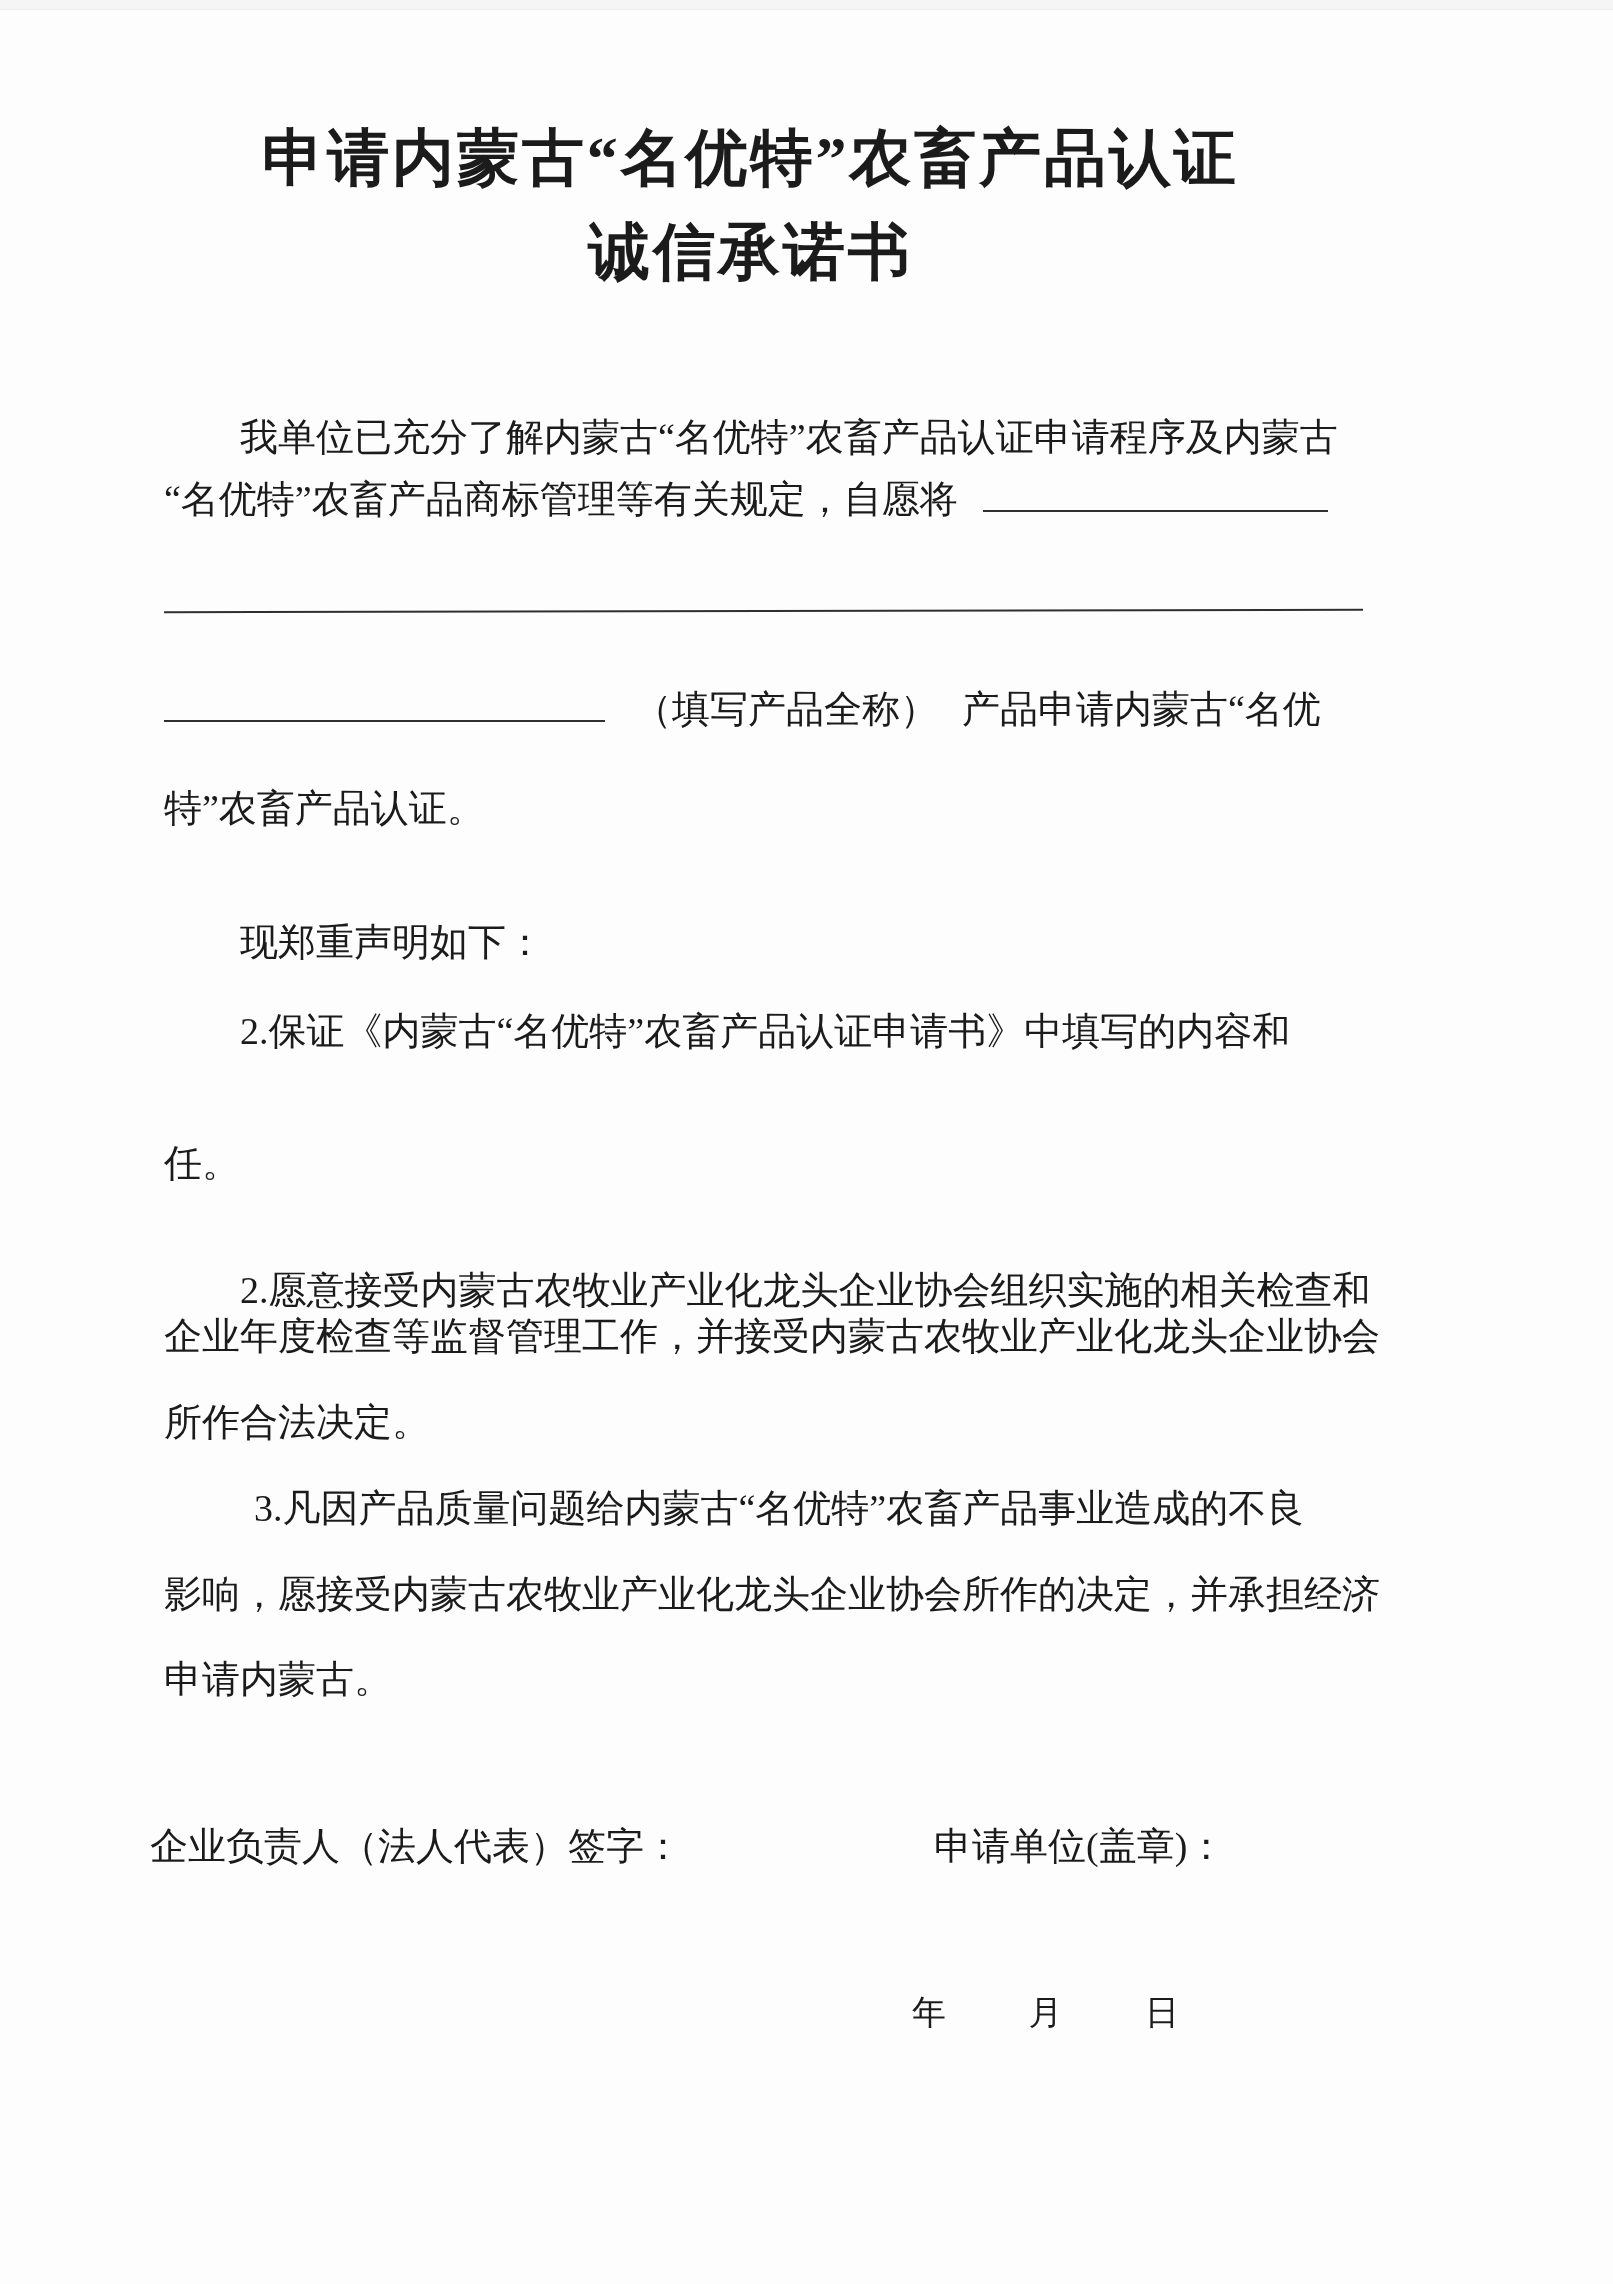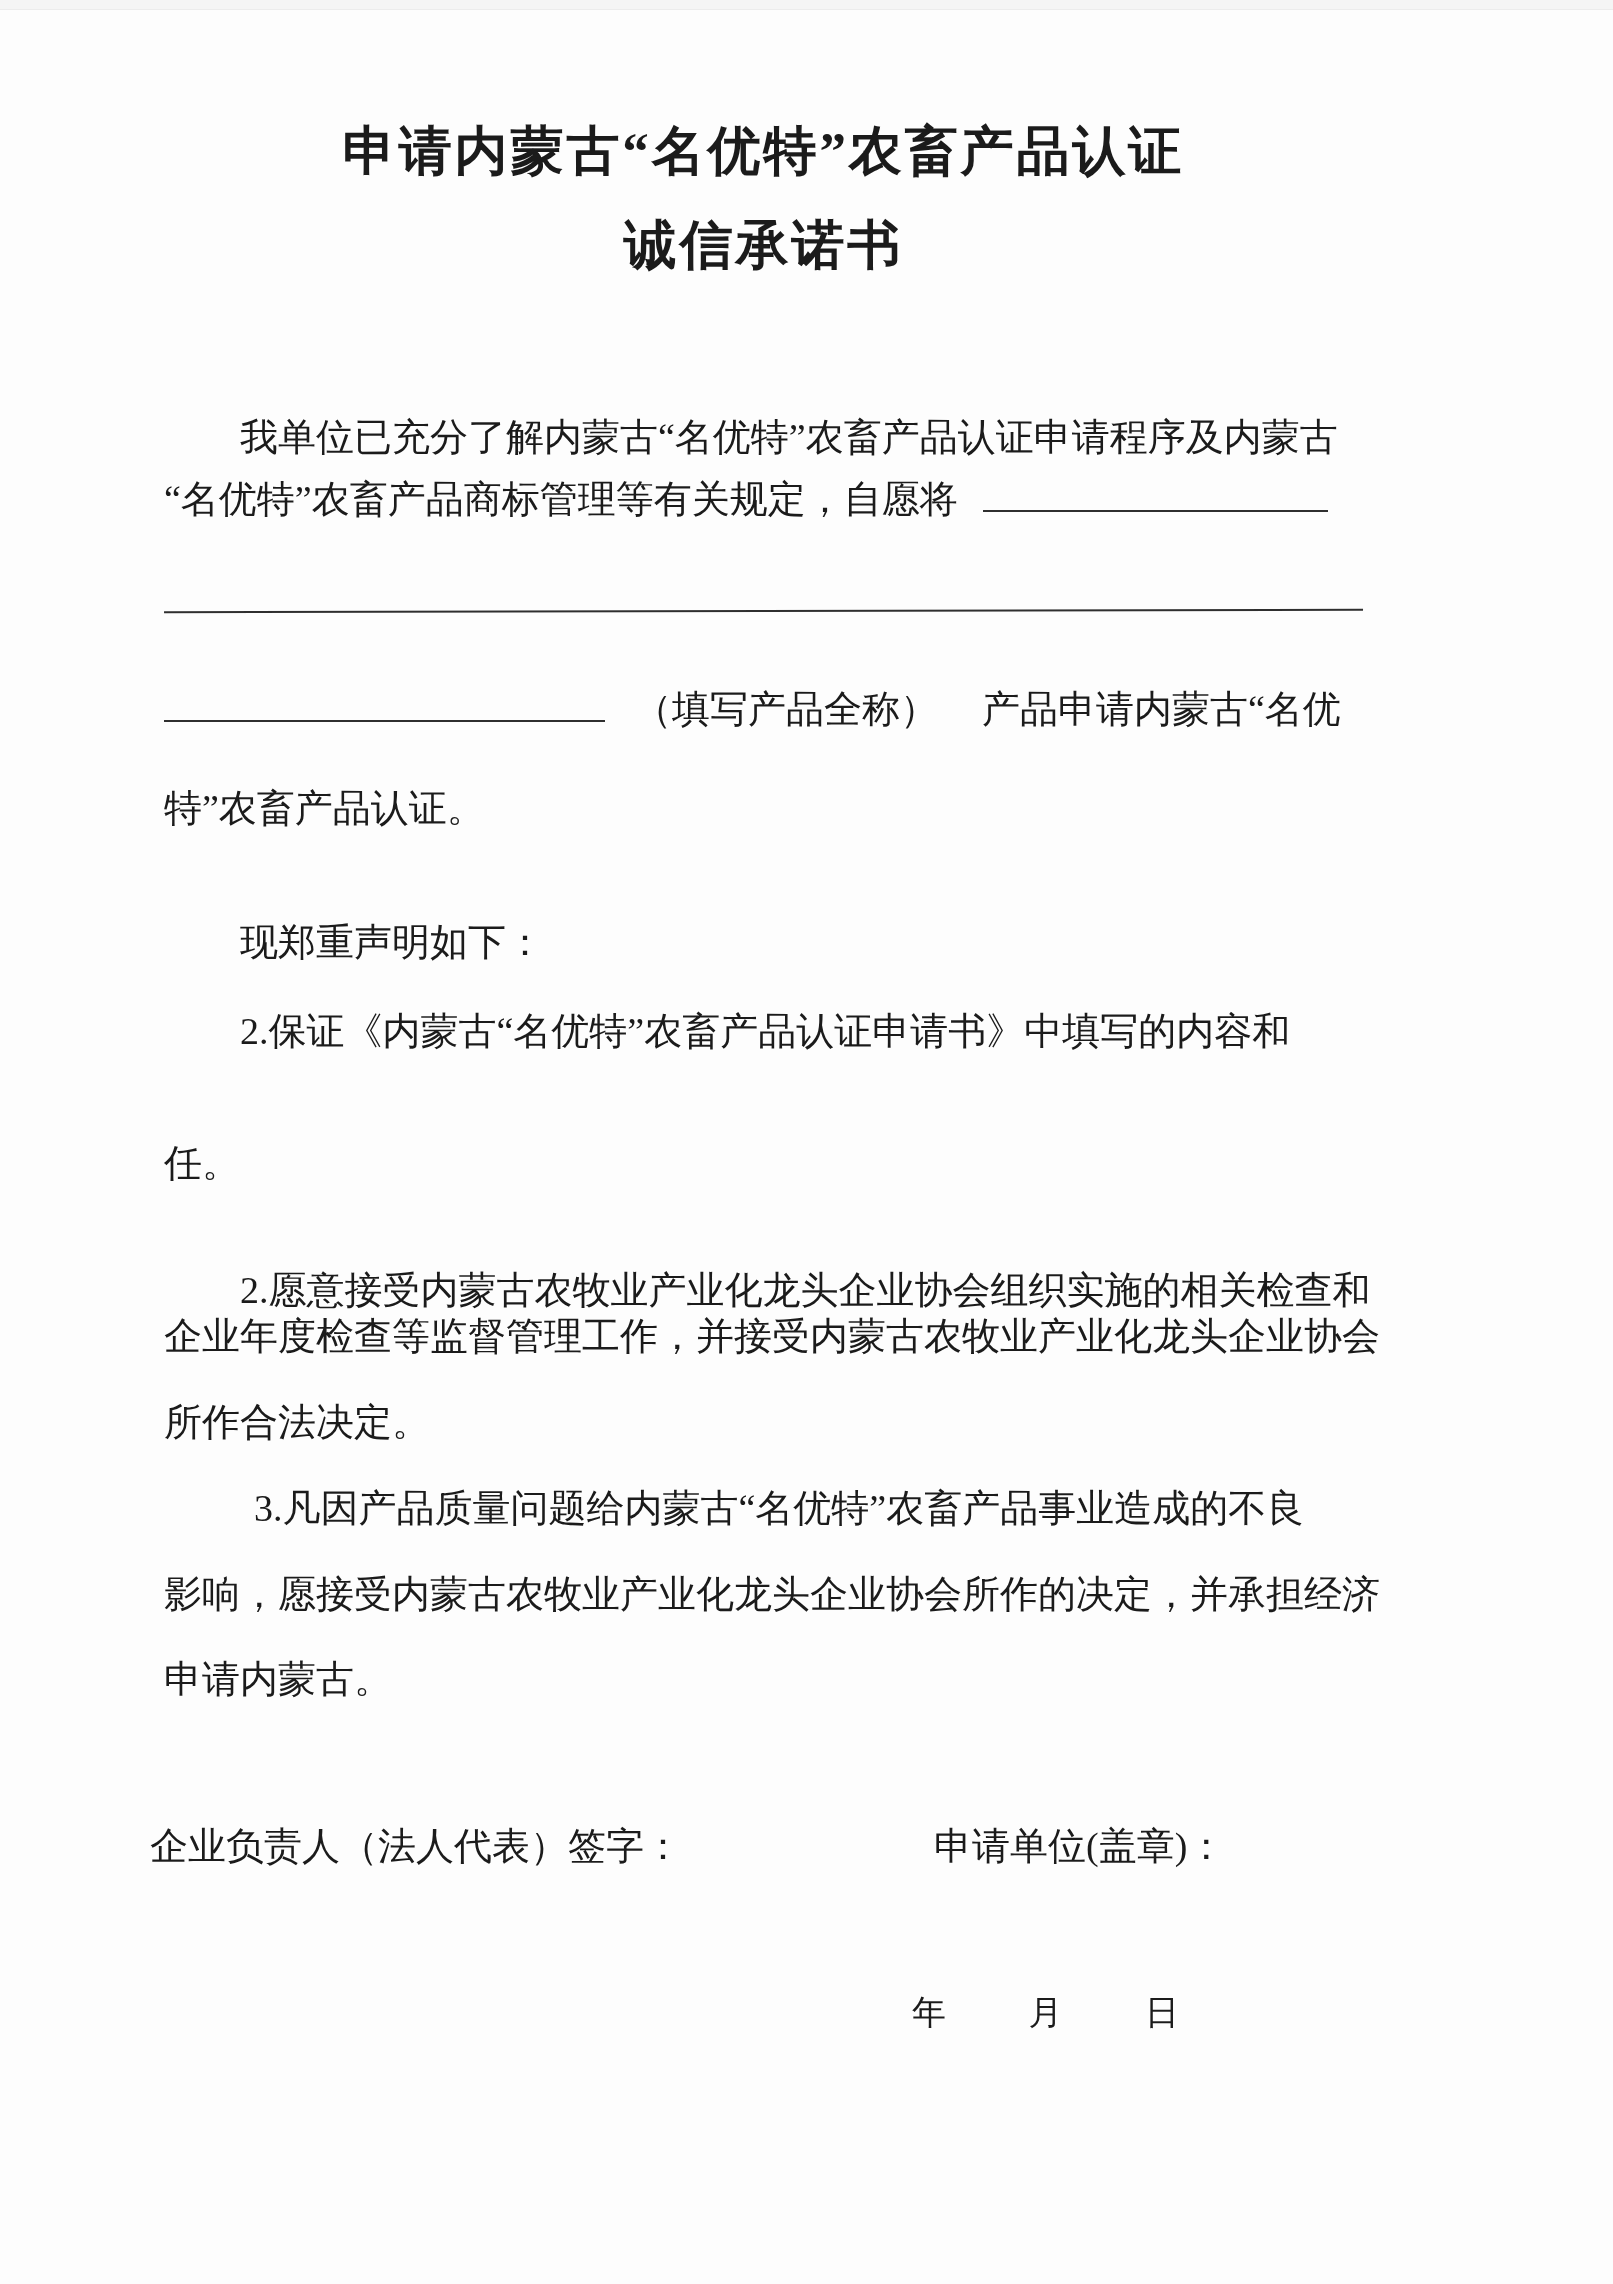"申请内蒙古“名优特”农畜产品认证" .title { font-size: 53px -> 62px; left: 164px -> 151px }
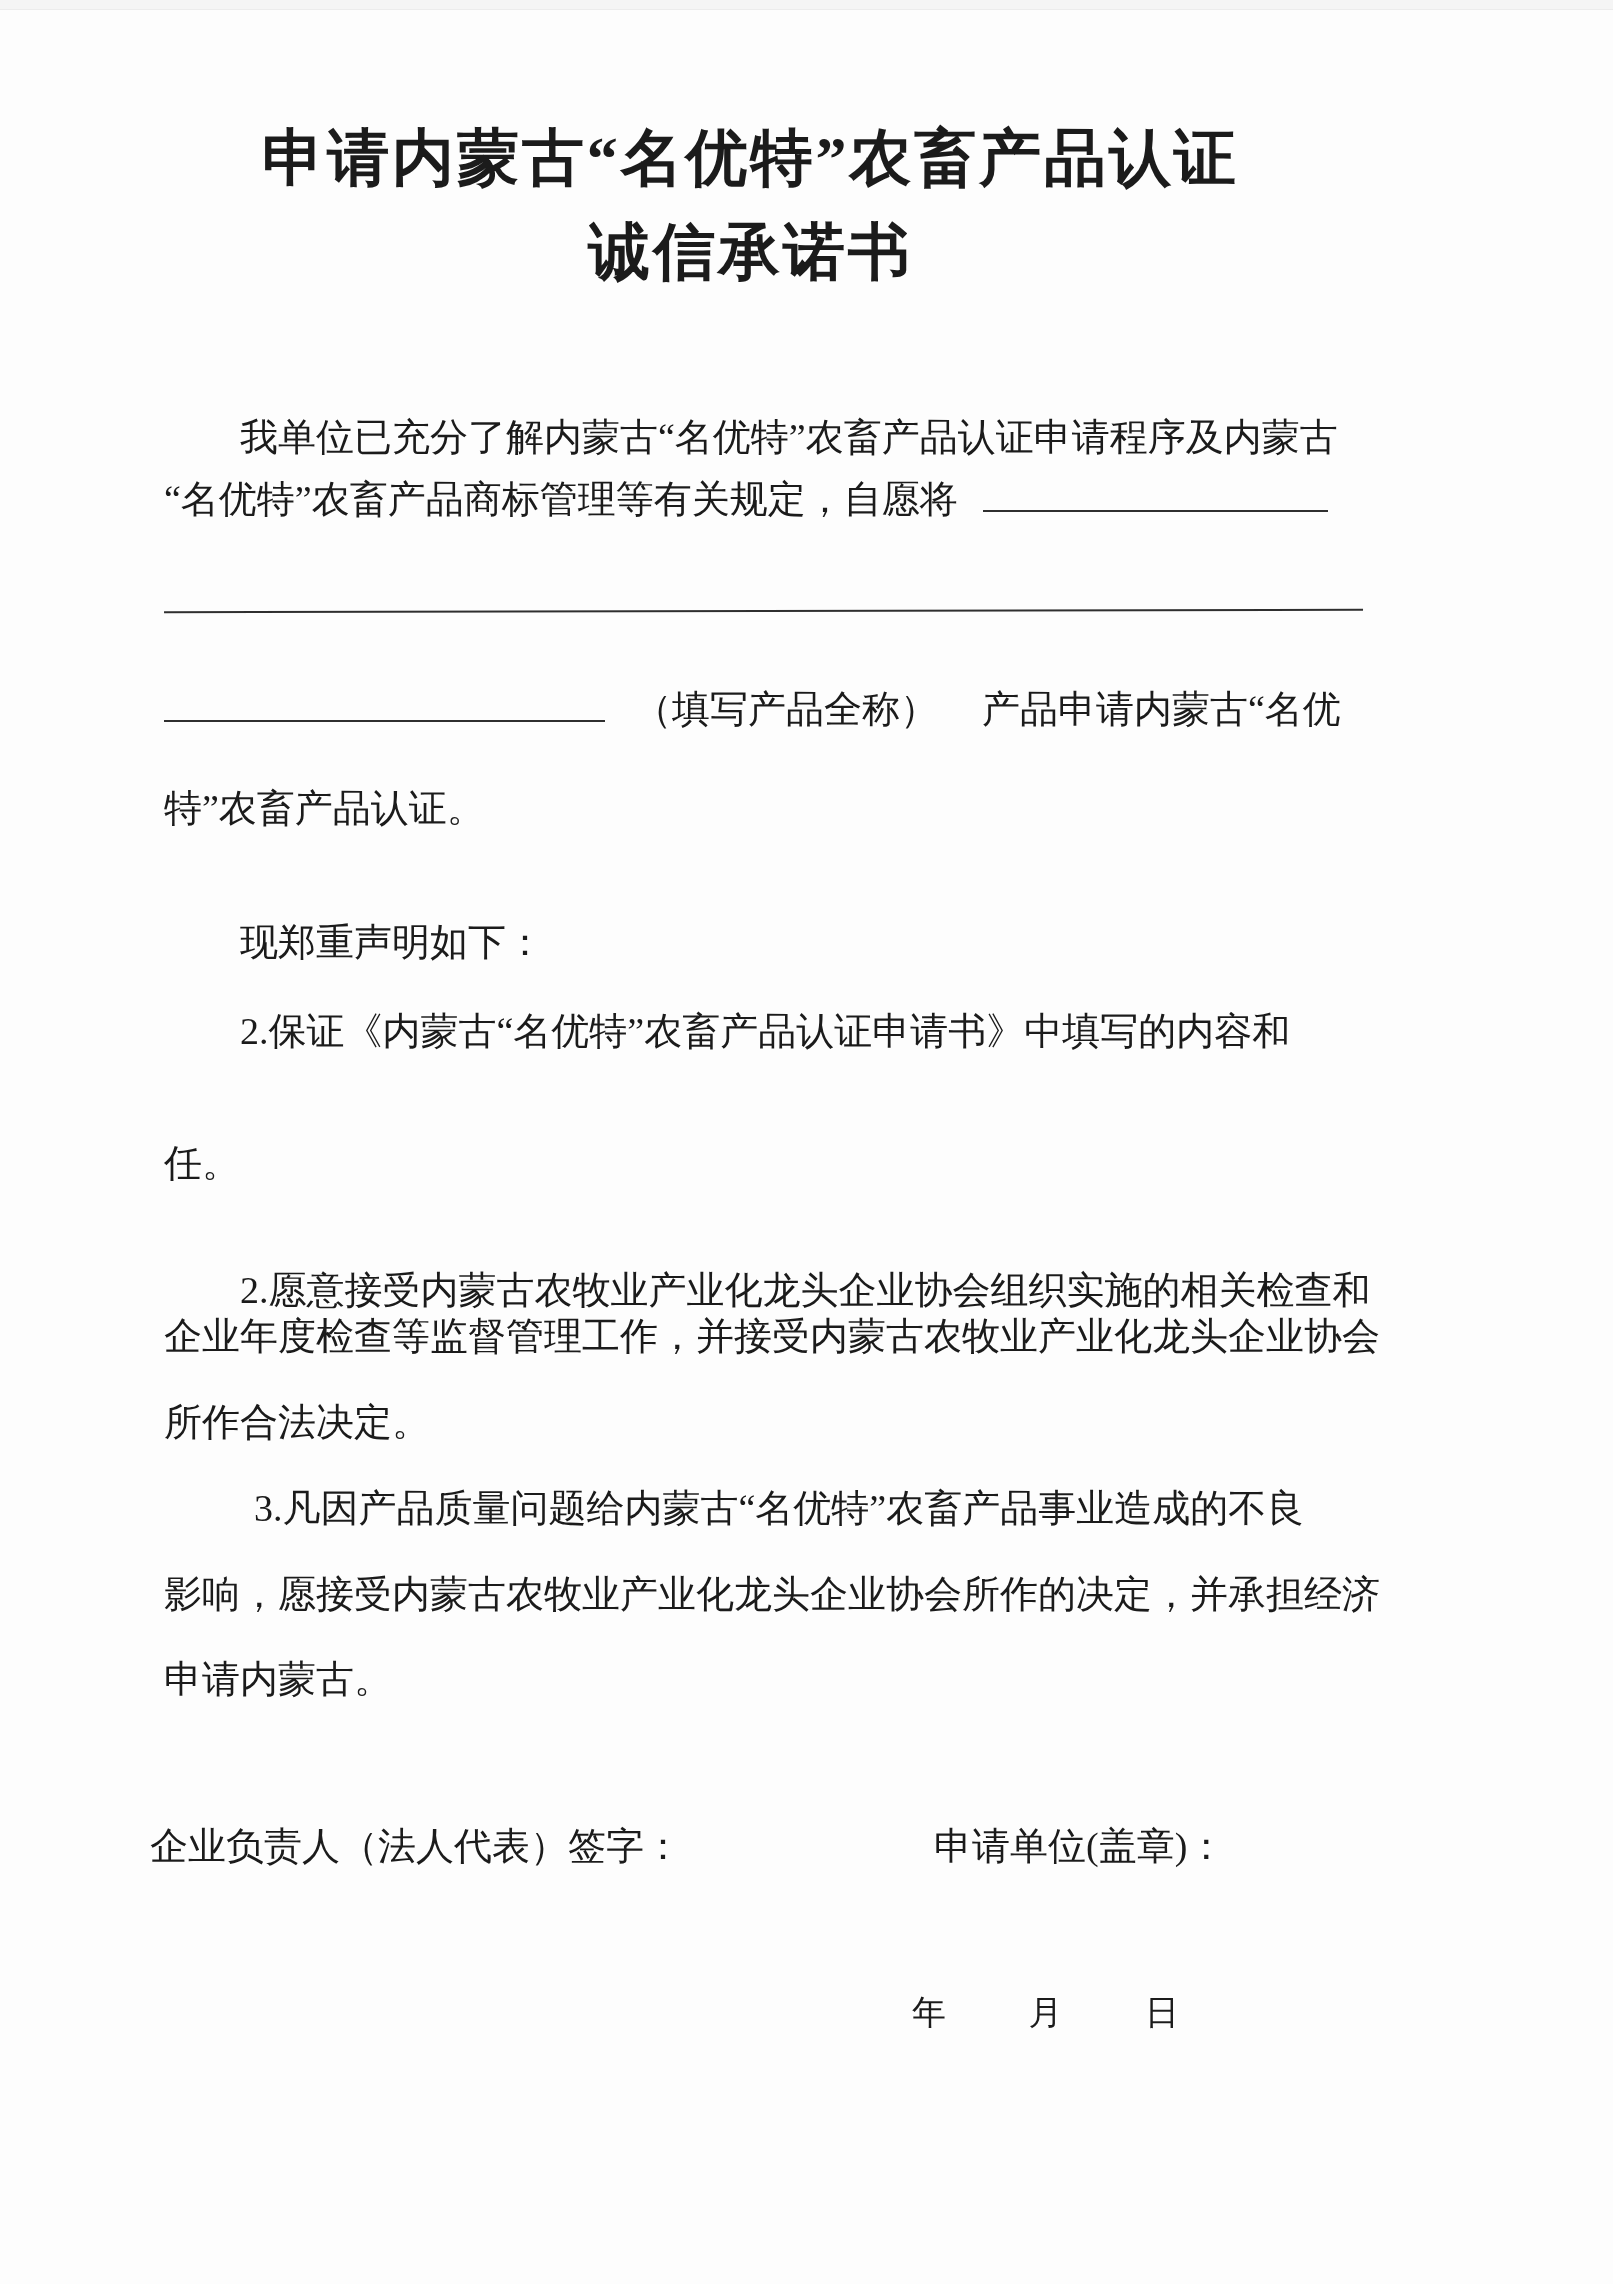"产品申请内蒙古“名优" .hint-gap { margin-left: 44px -> 24px }
